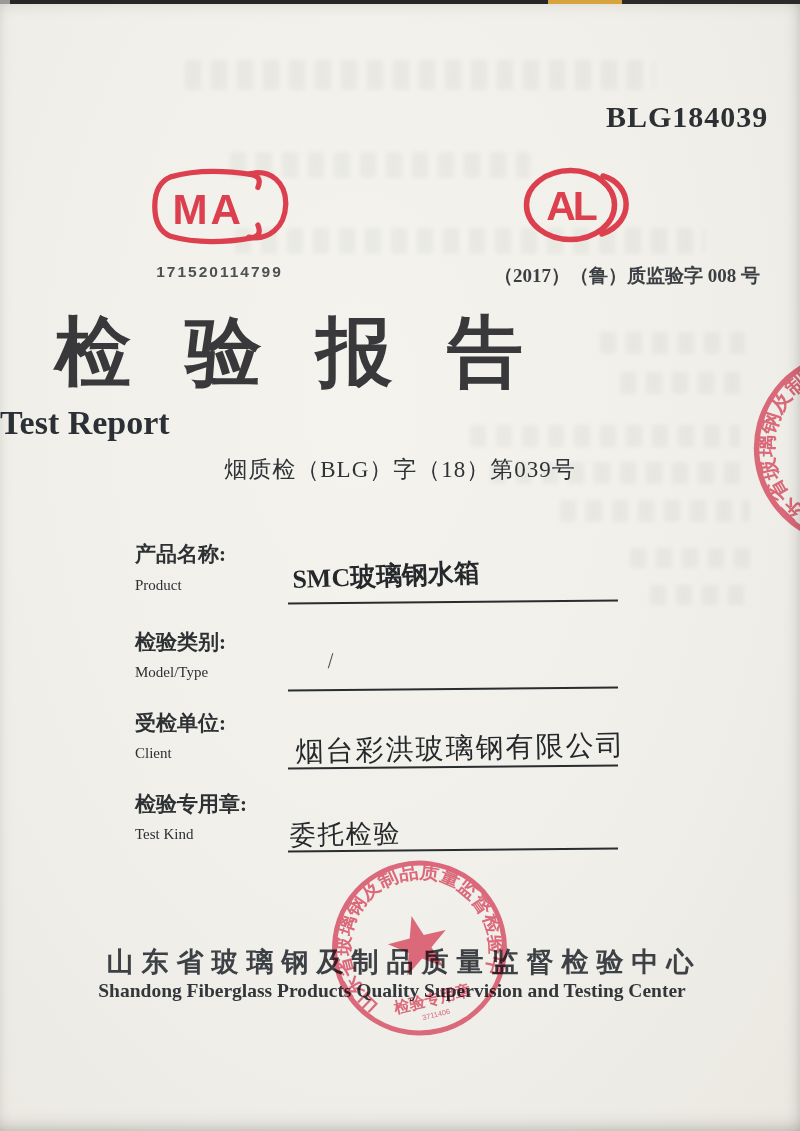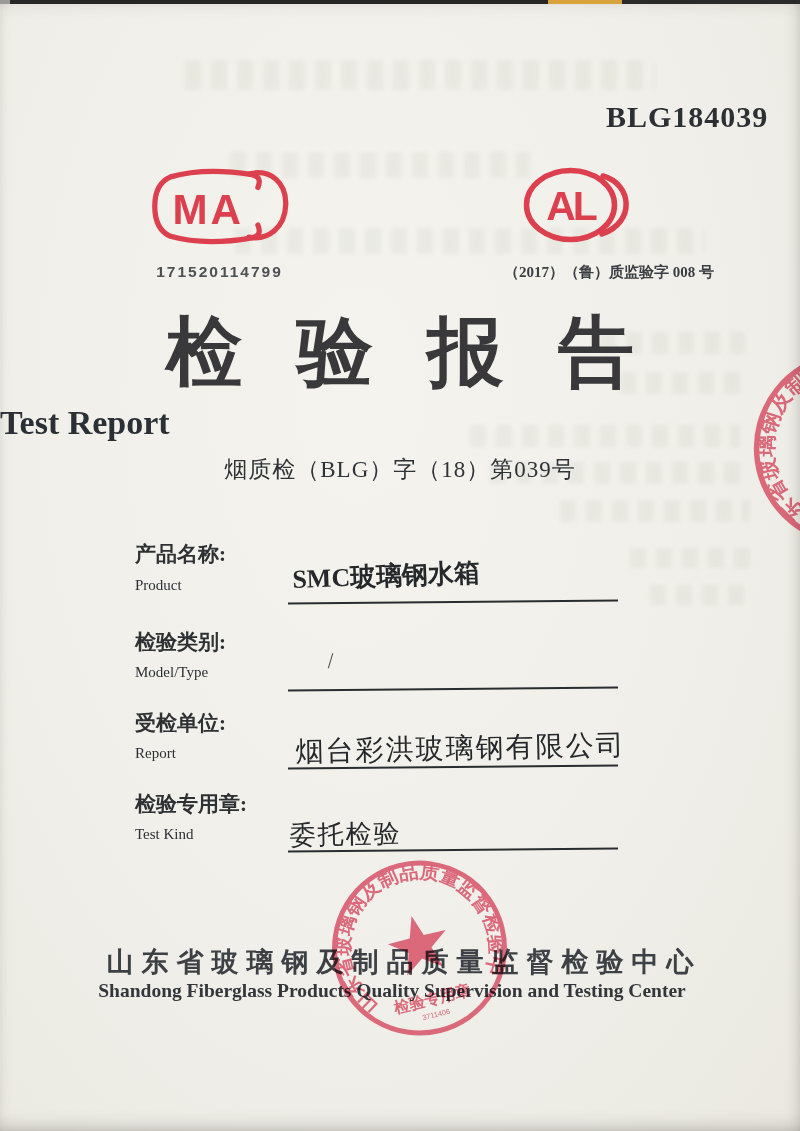"（2017）（鲁）质监验字 008 号" .mark-caption { font-size: 15px -> 19px }
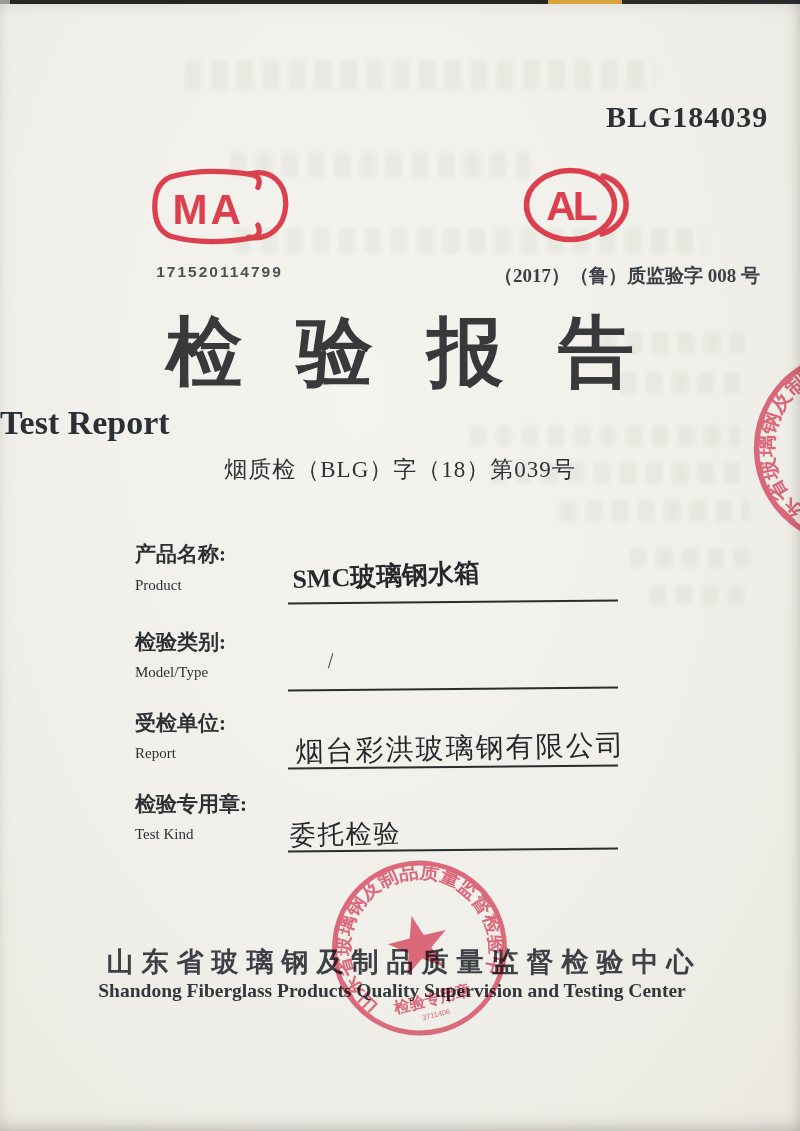"检验报告" .title-cn { text-align: center -> left }
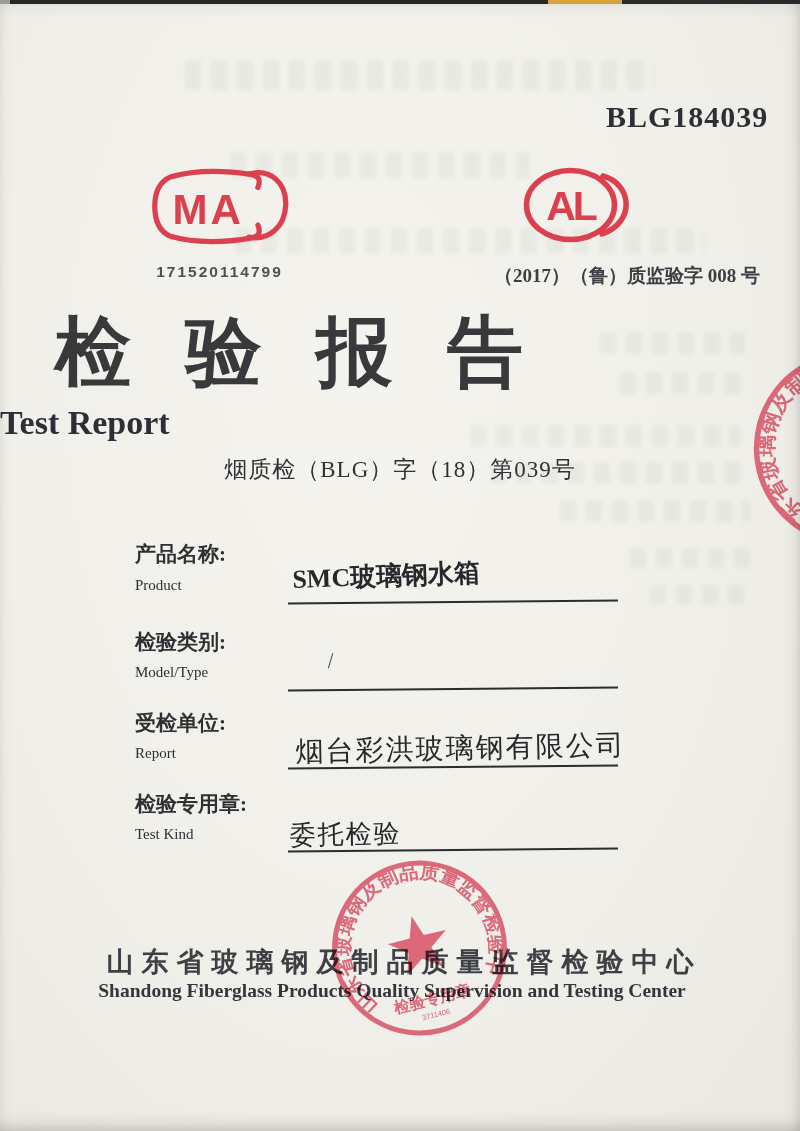"Report" div.lab-en { text: Report -> Client }
